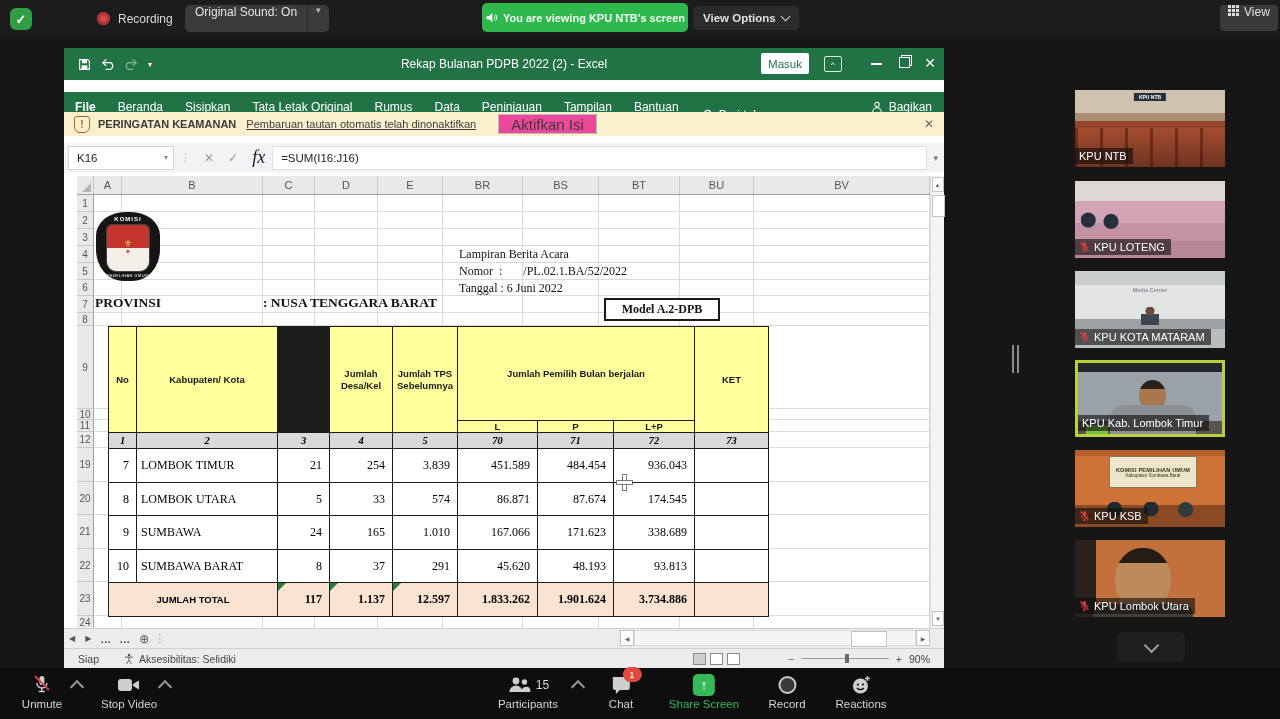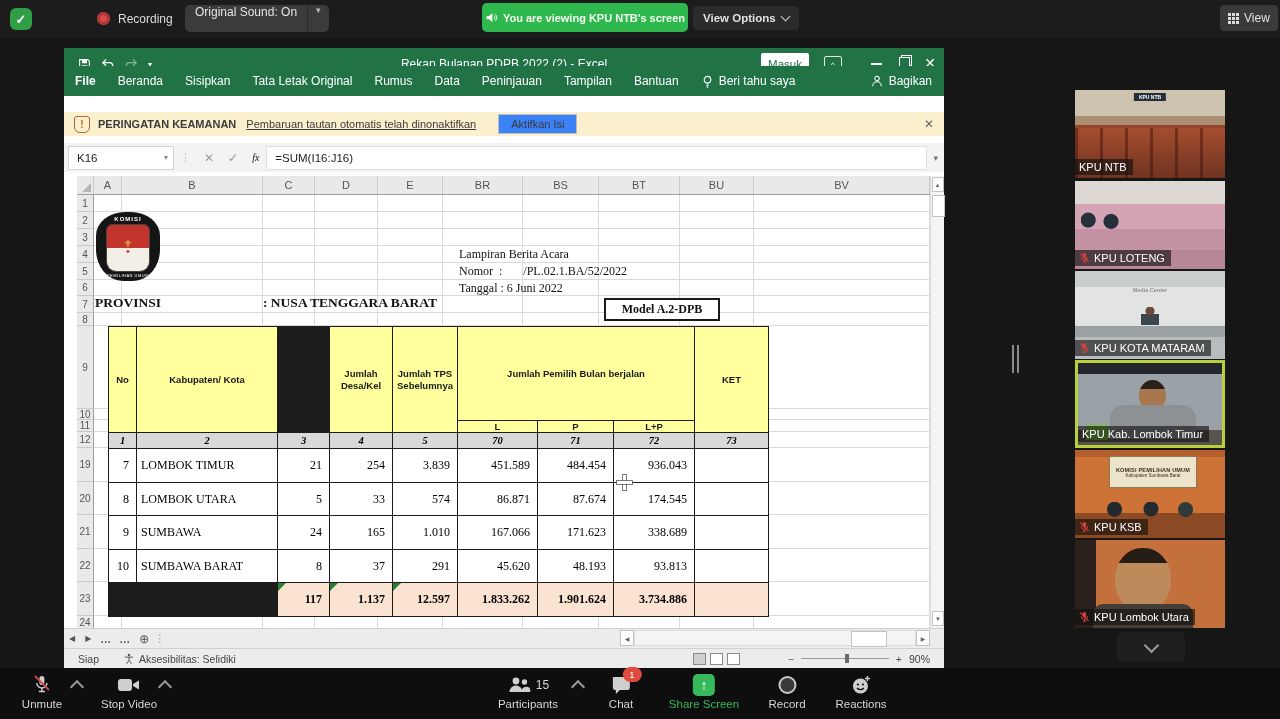"View" #viewbtn { align-items: center -> flex-start }
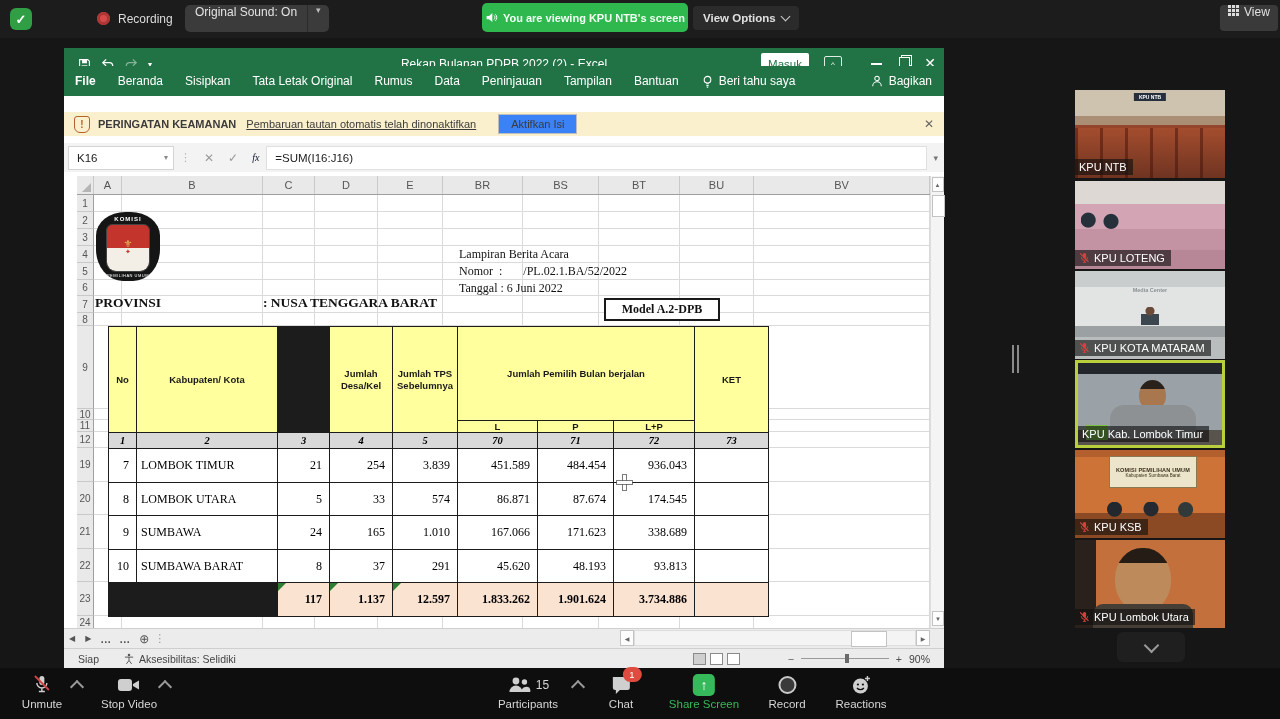"File" #ribbon { align-items: center -> flex-end; top: 18px -> 44px }
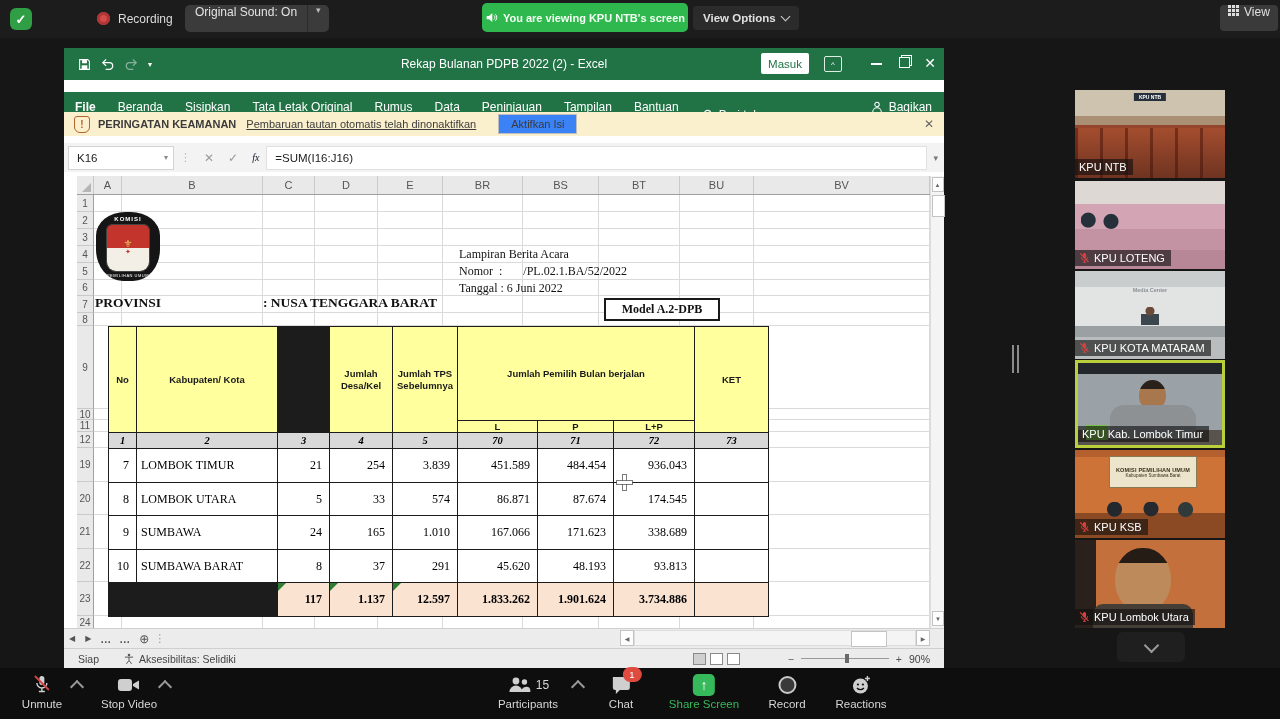"Aktifkan Isi" #warnbtn { background: #3b82f6 -> #ec4899; font-size: 11px -> 15px }
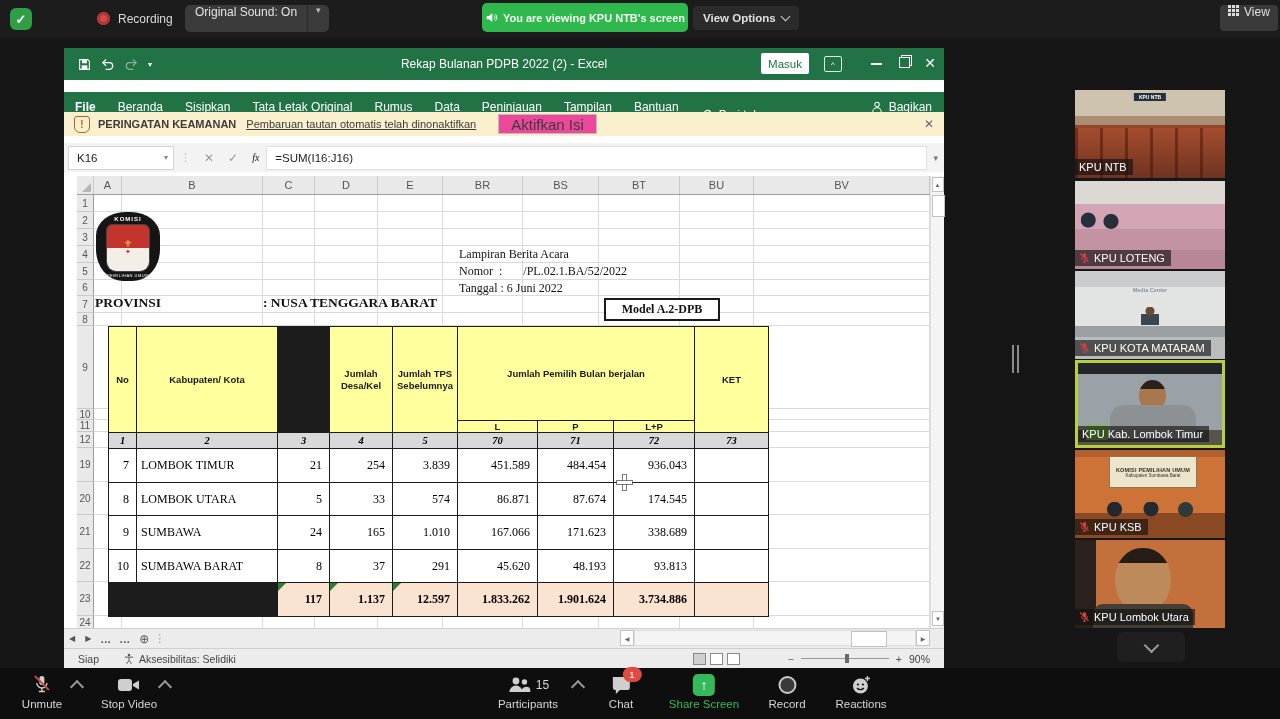"fx" #fxlbl { font-size: 10px -> 18px }
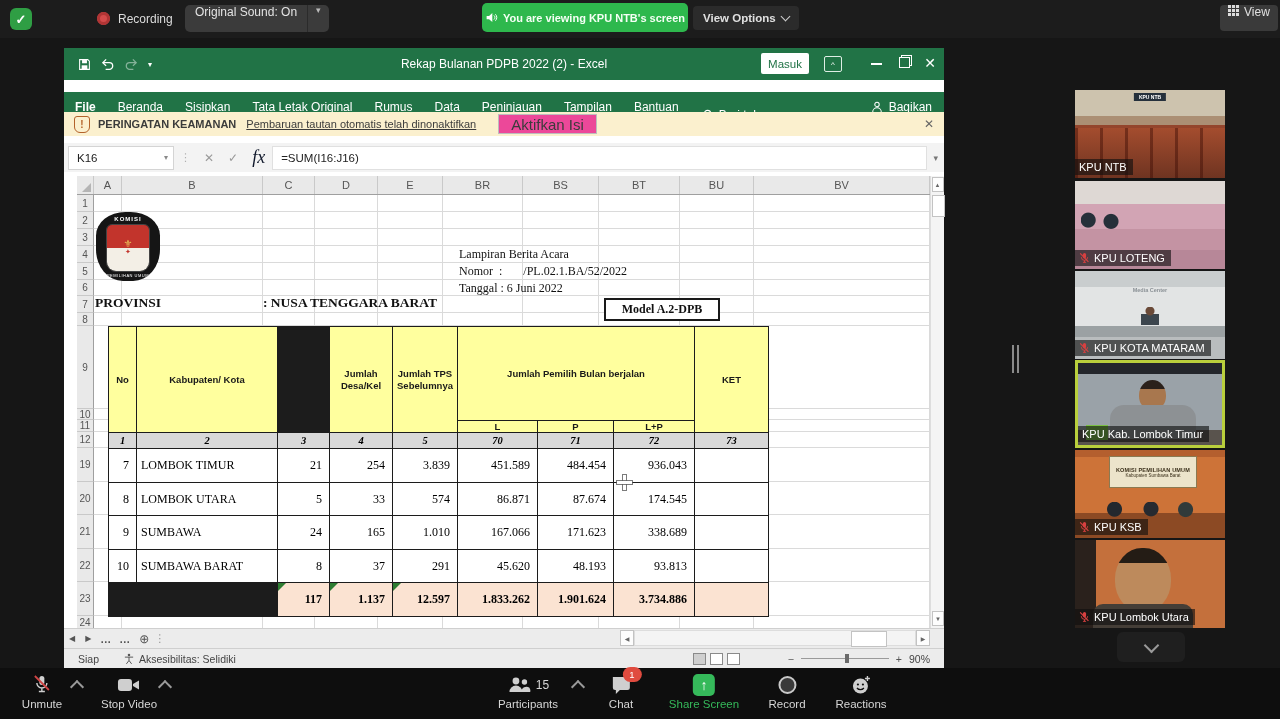"KPU NTB" .thumb { height: 88px -> 77px }
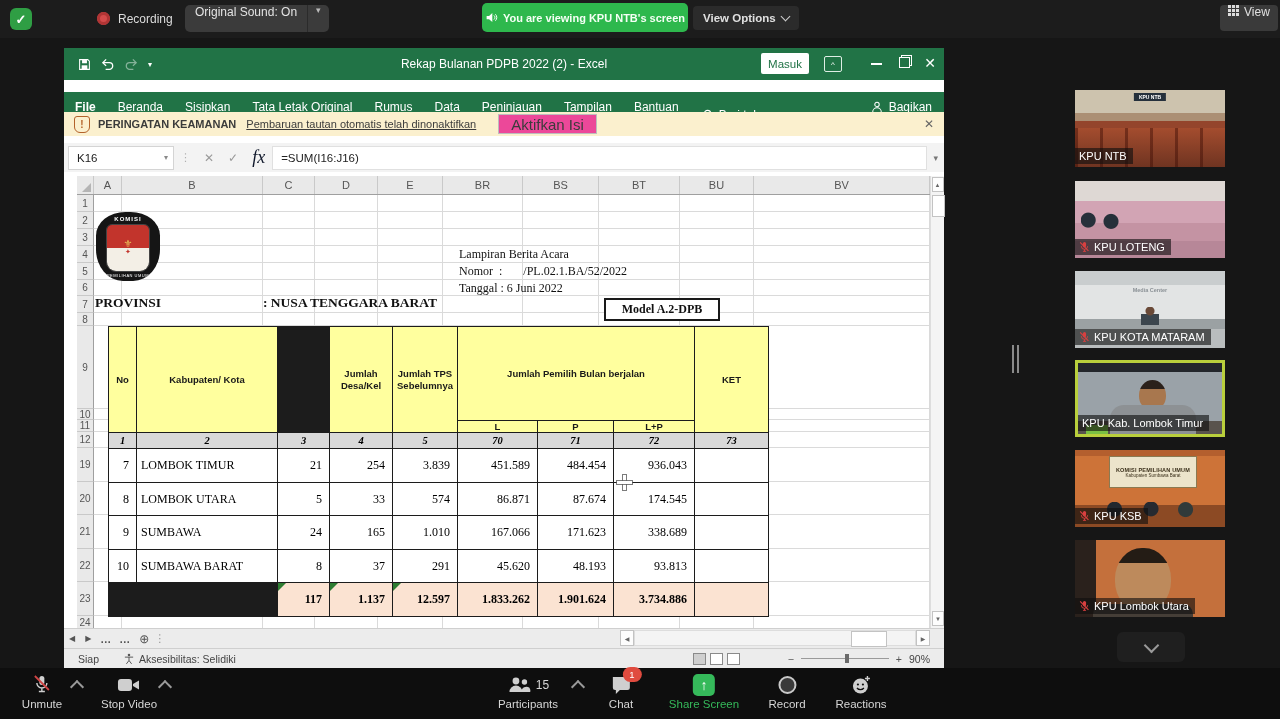"JUMLAH TOTAL" div.c { html: none -> <div>JUMLAH TOTAL</div> }
